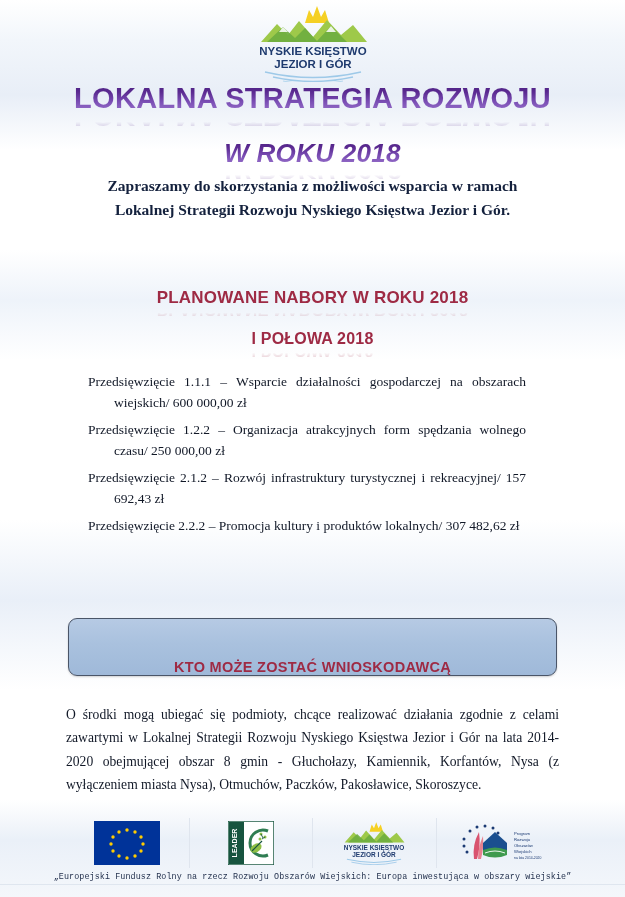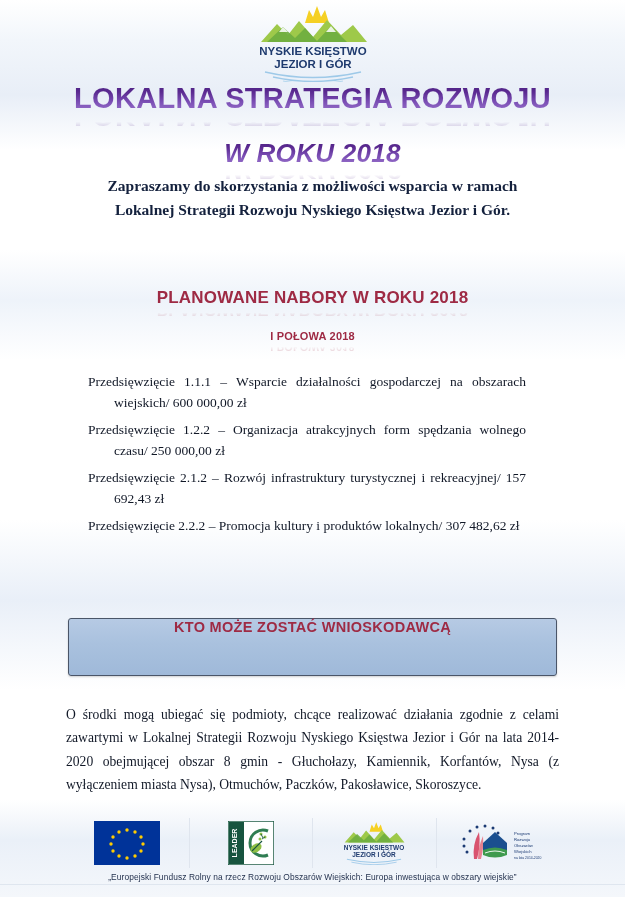"I POŁOWA 2018" .h-polowa { font-size: 11px -> 16px }
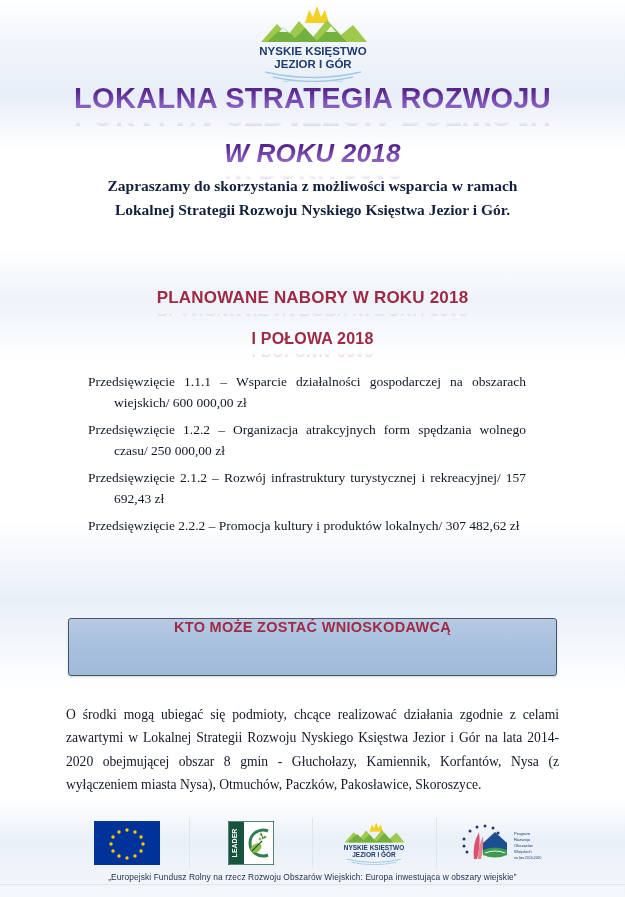"KTO MOŻE ZOSTAĆ WNIOSKODAWCĄ" .blue-box { align-items: flex-start -> flex-end; border-radius: 3px -> 9px }
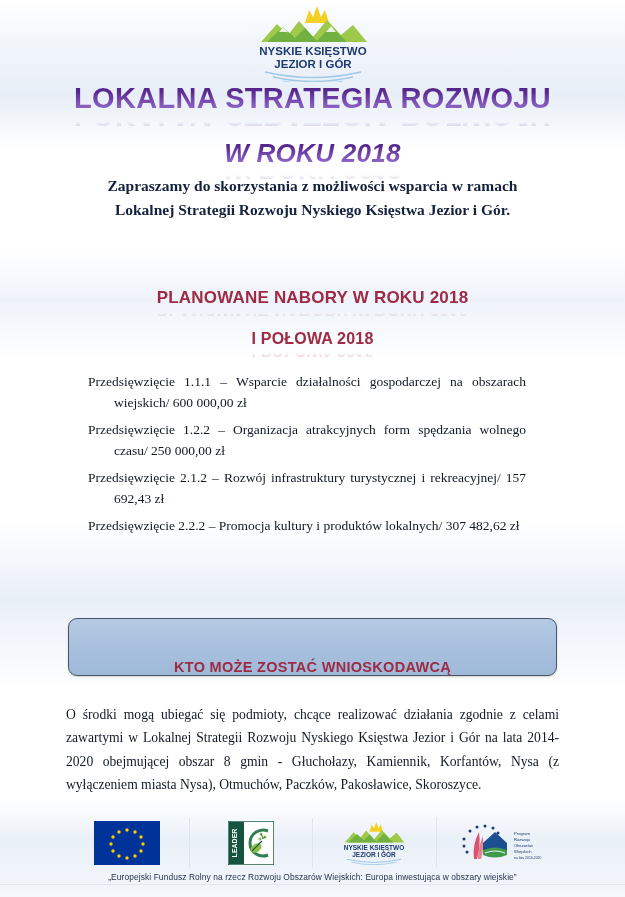"„Europejski Fundusz Rolny na rzecz" .footer-caption { font-family: Liberation Sans, sans-serif -> Liberation Mono, monospace }
